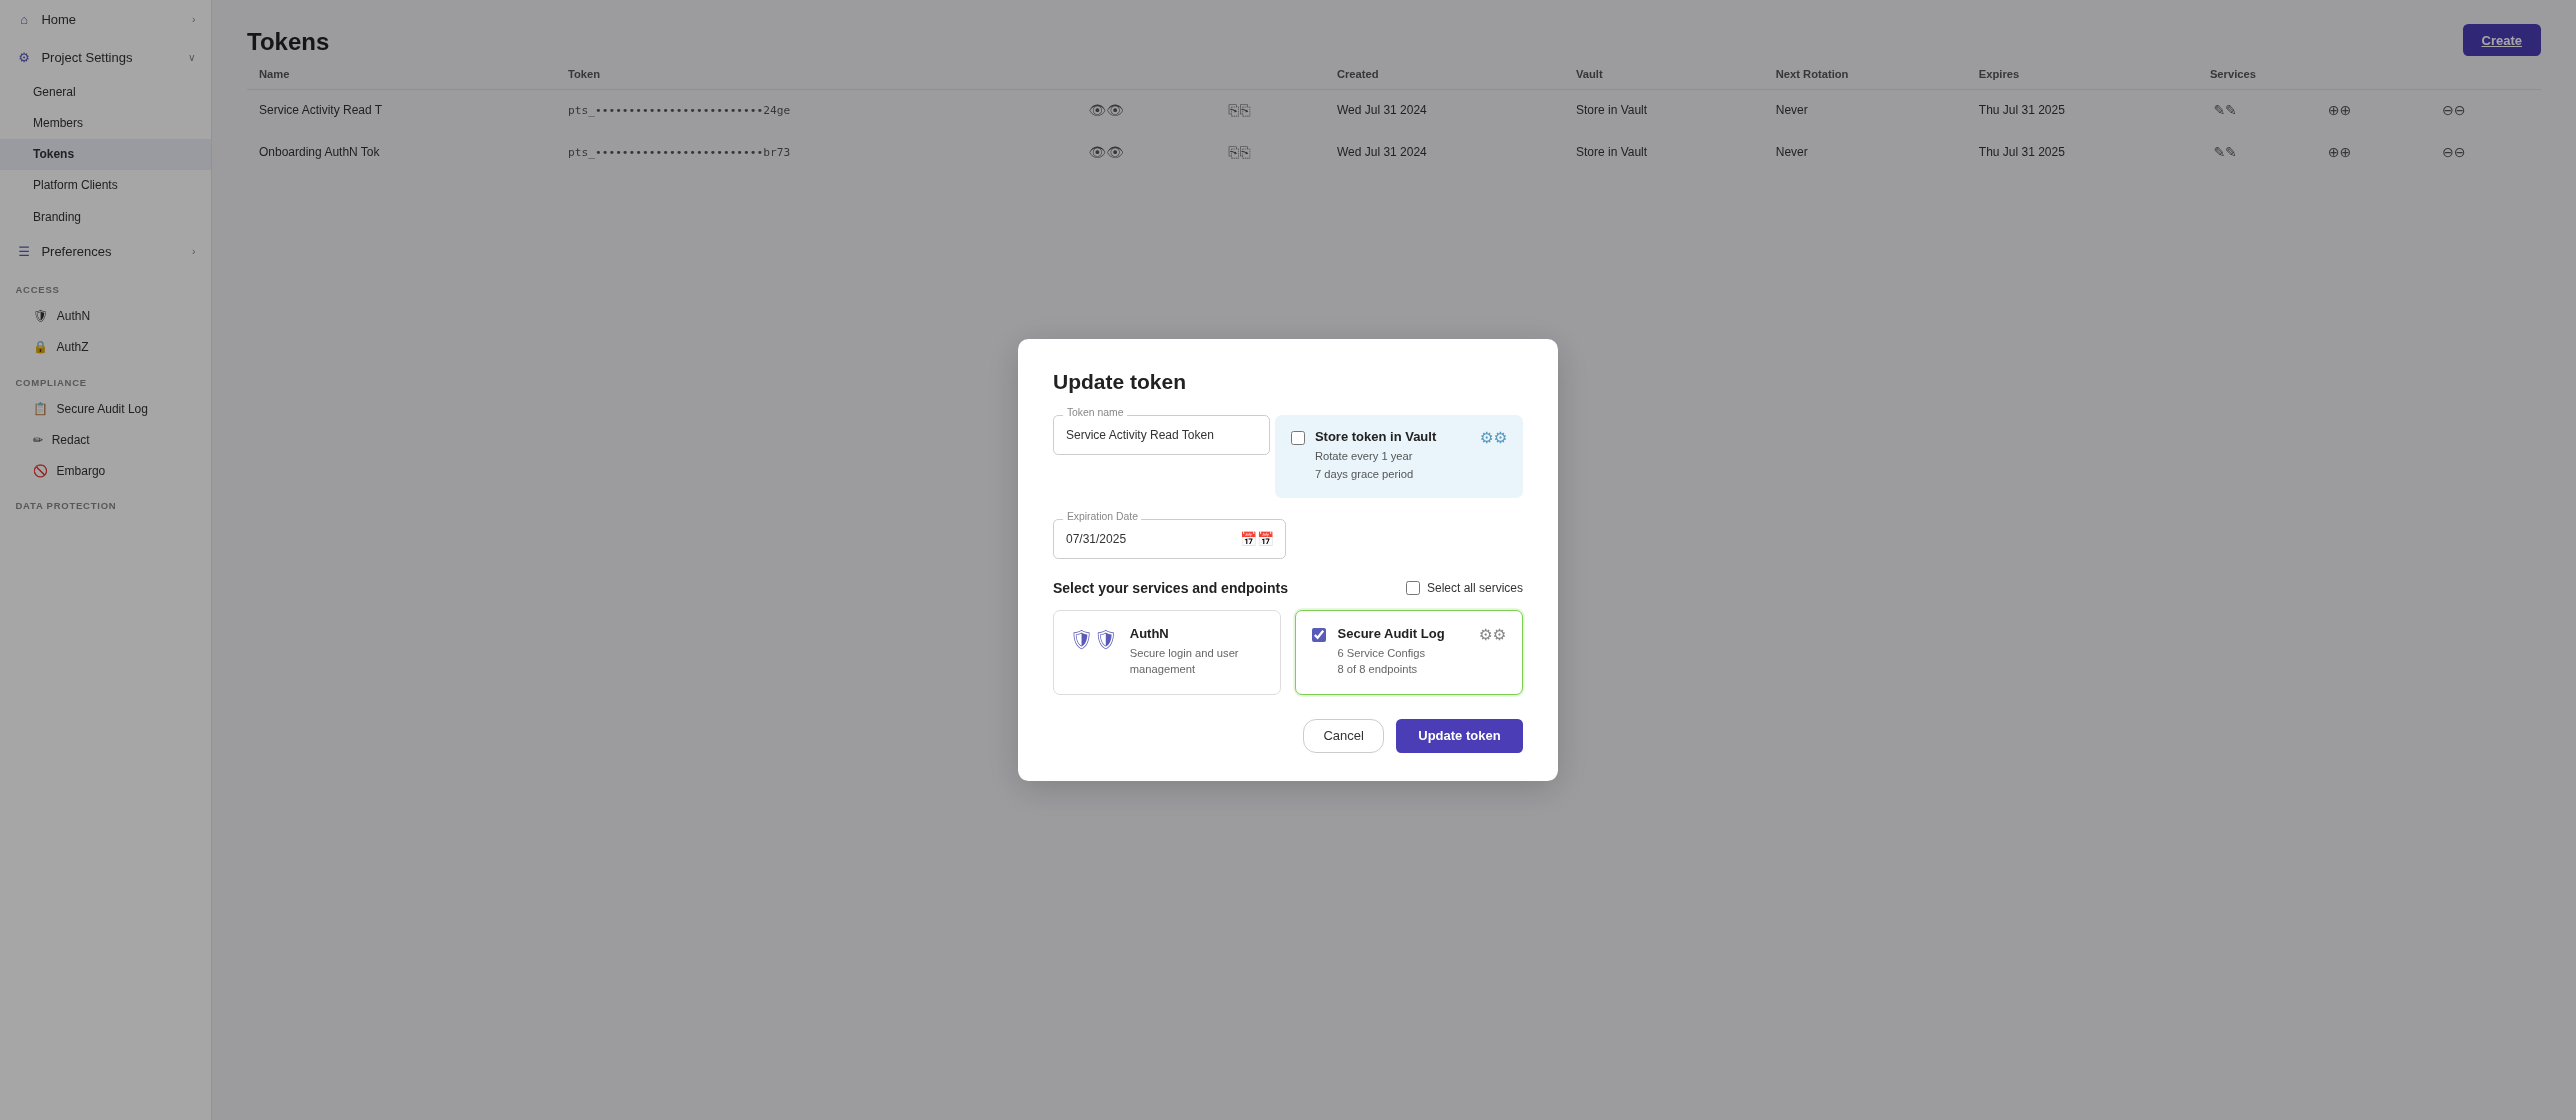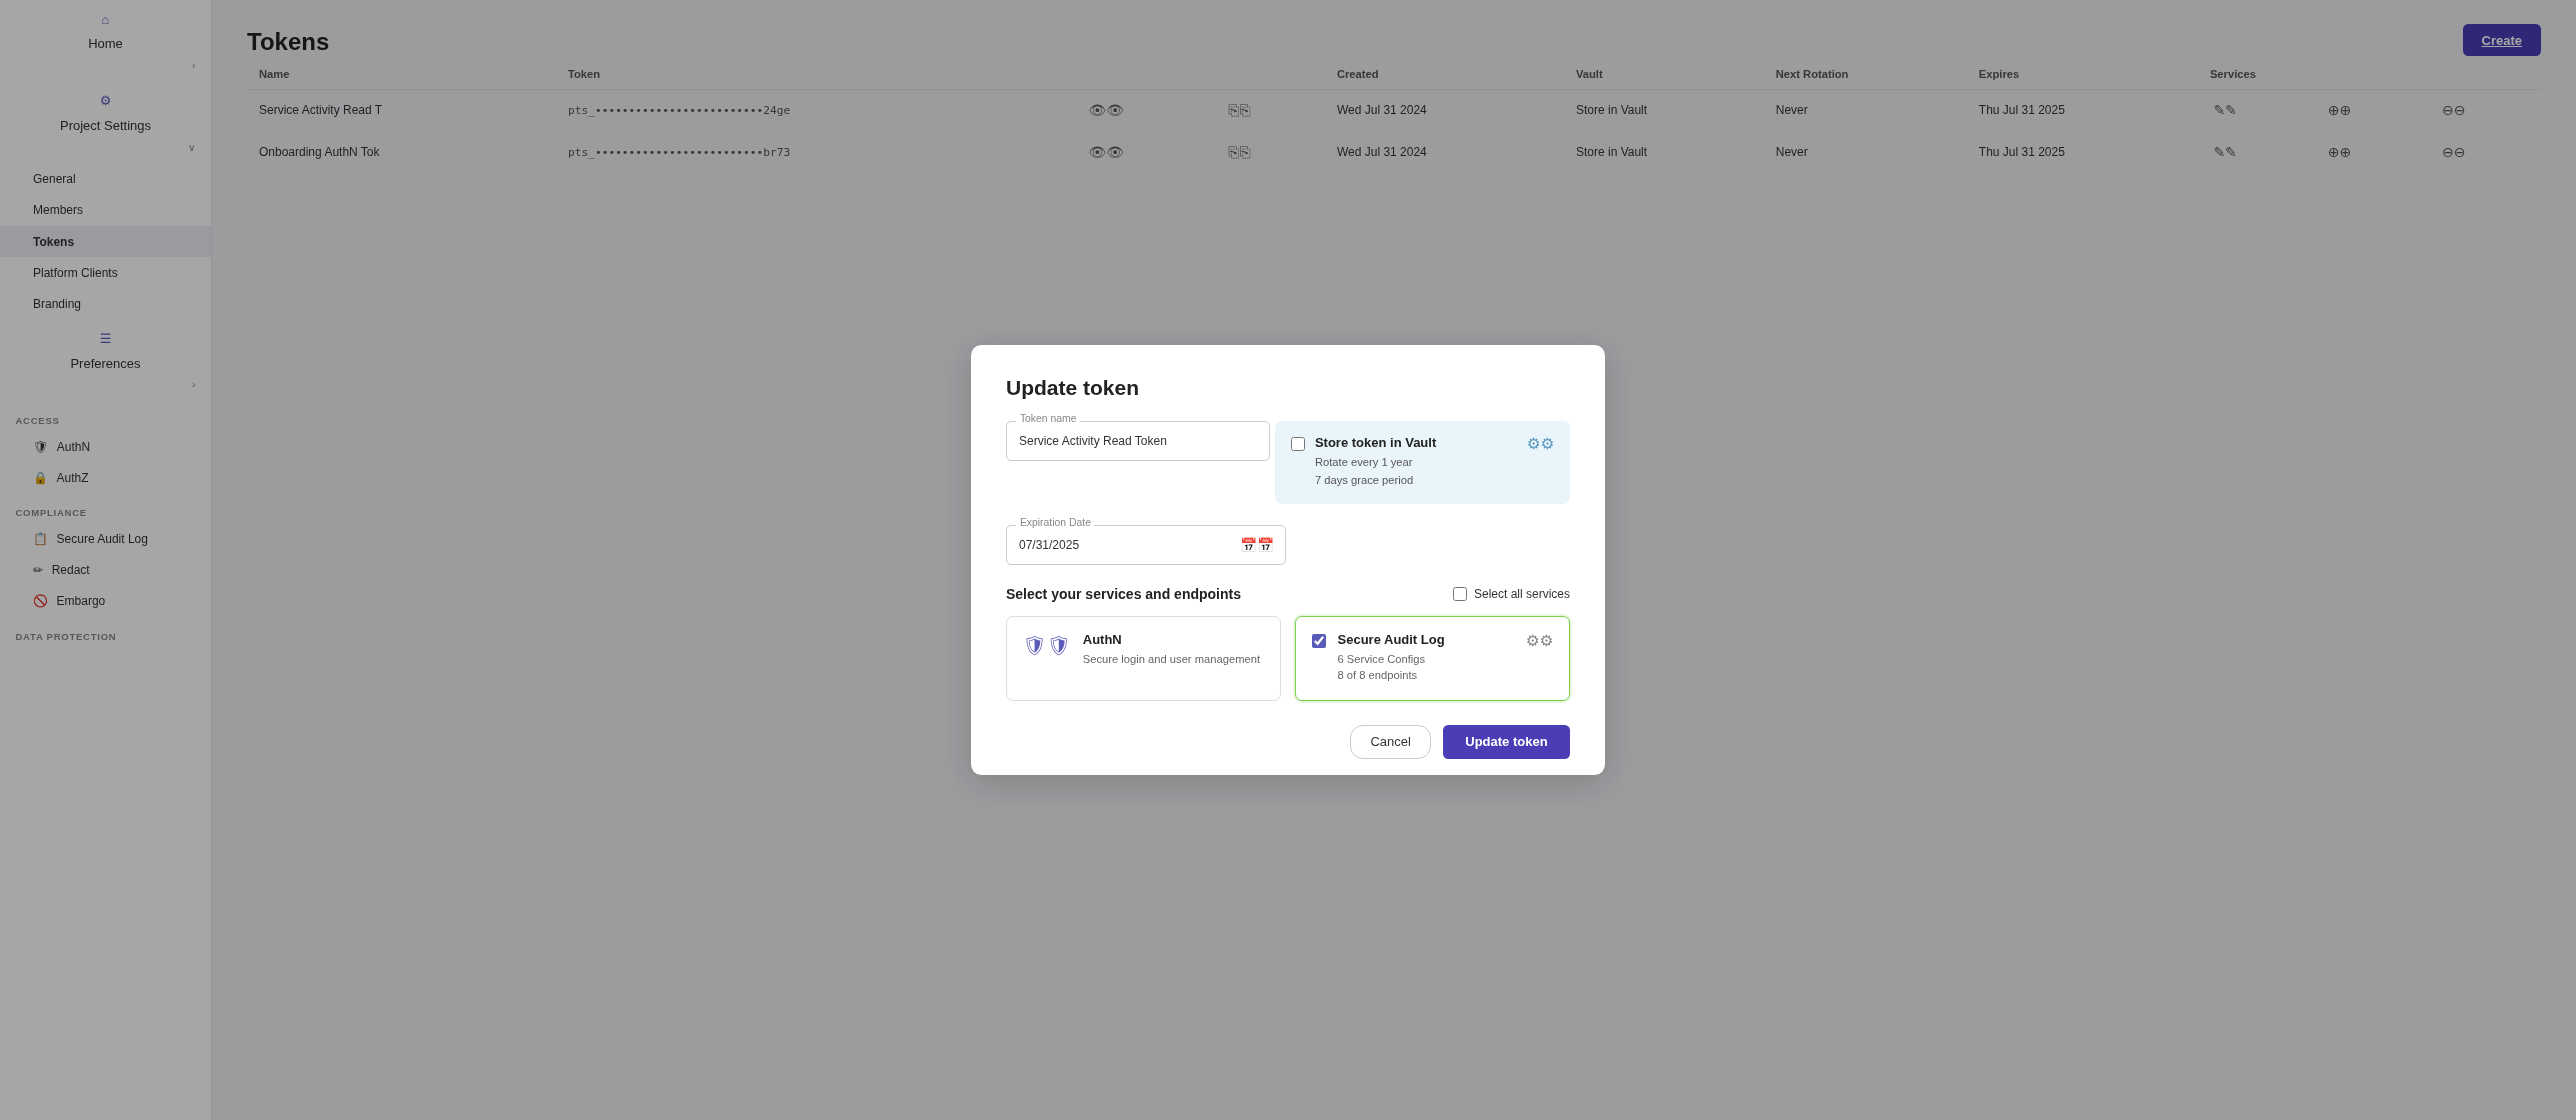"Home" .sidebar-item { flex-direction: column -> none }
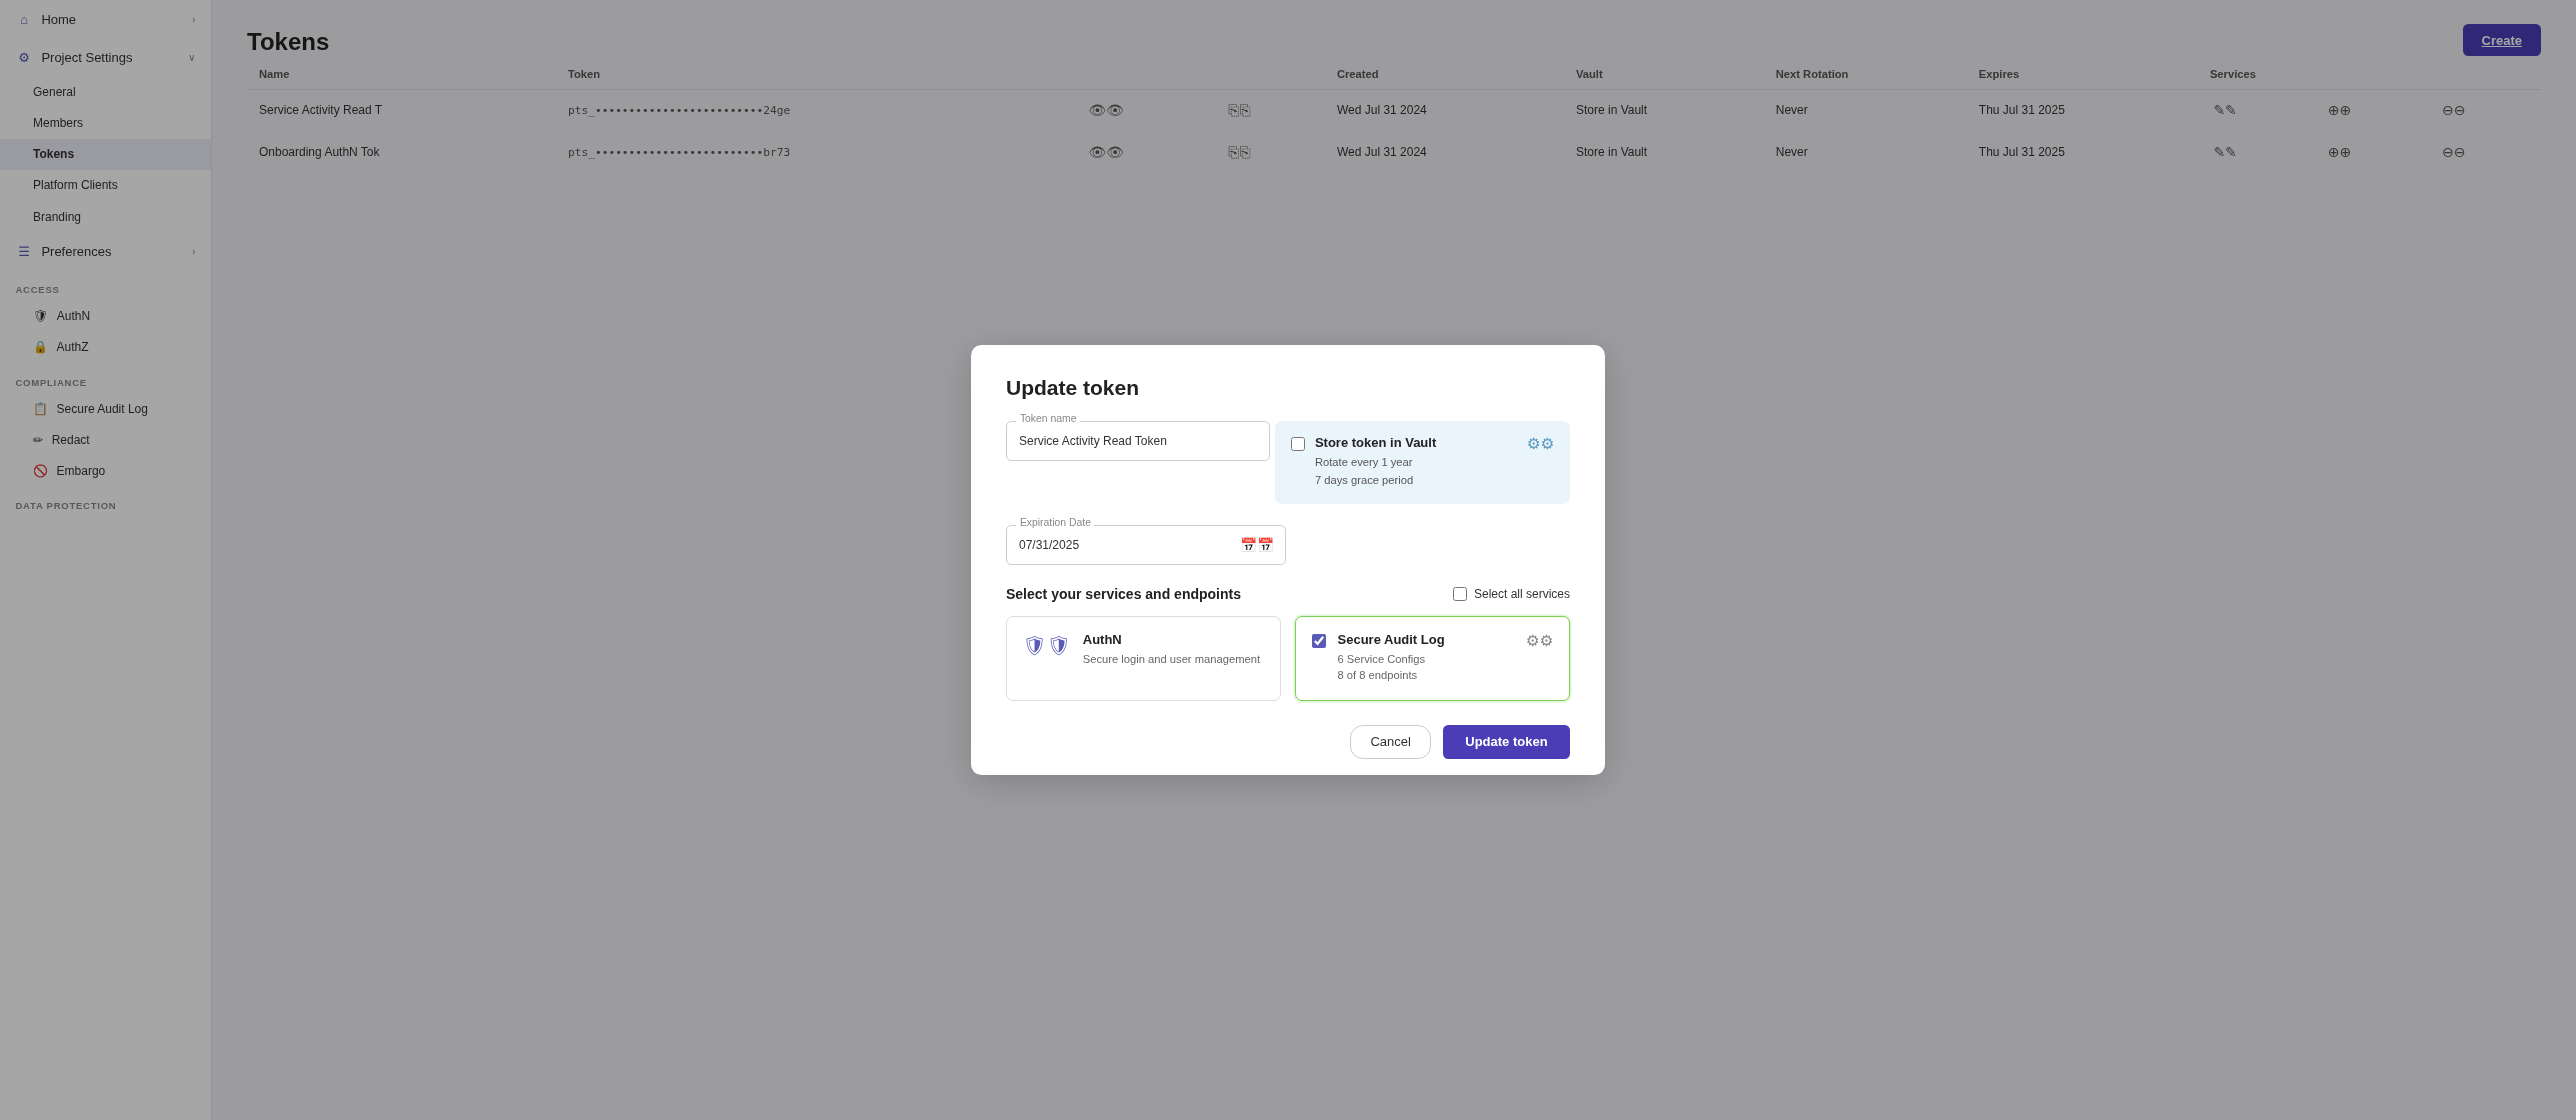"Update token" .modal { padding: 31px 35px 16px -> 31px 35px 28px; width: 634px -> 540px }
